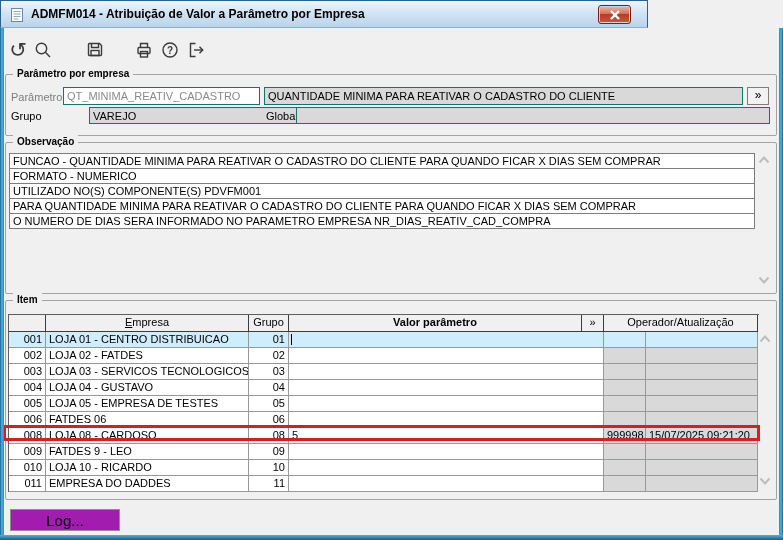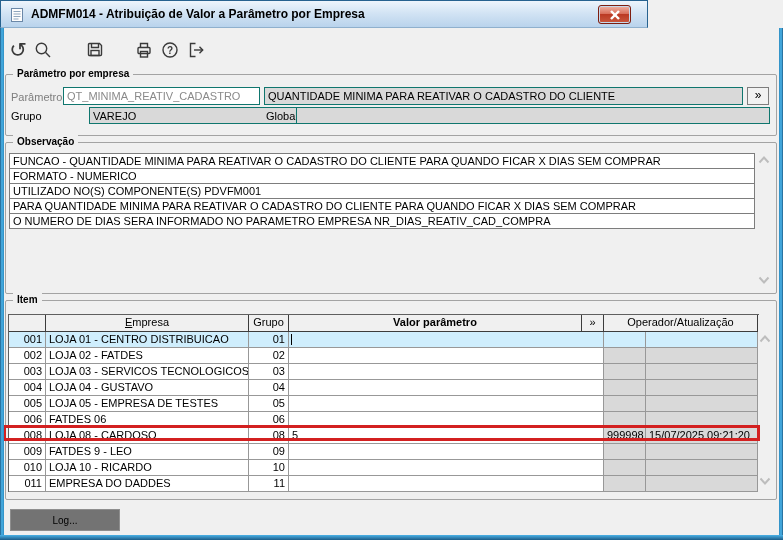"Log..." .log-btn { background: #737373 -> #a21caf; font-size: 10px -> 15px }
